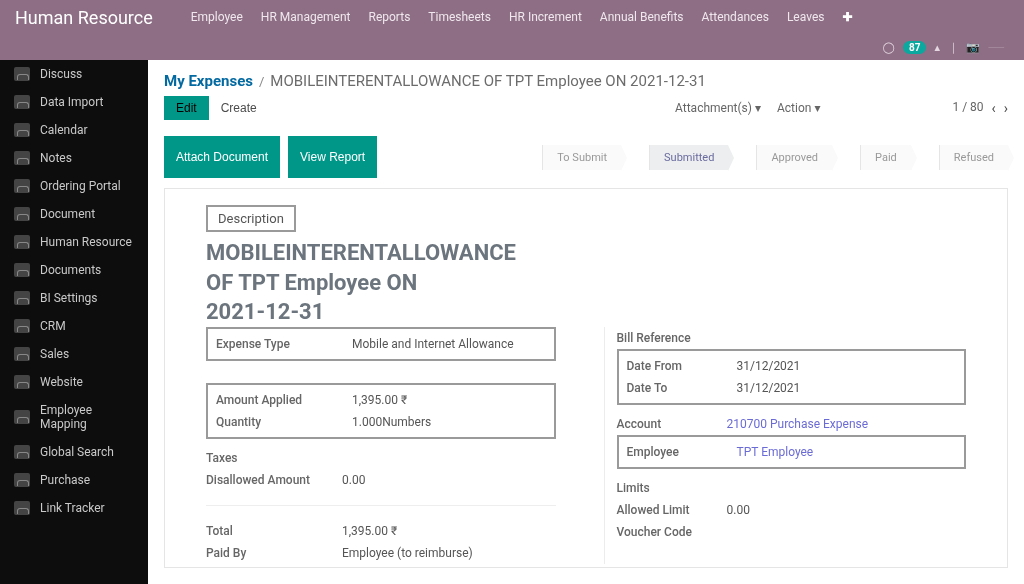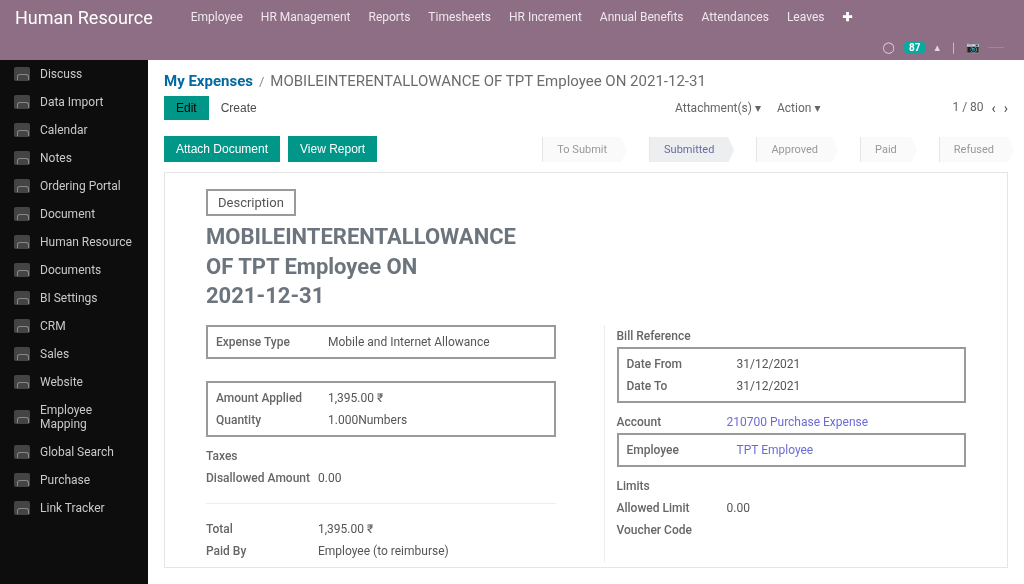"Attach Document" .btn-teal { padding: 6px 12px -> 14px 12px }
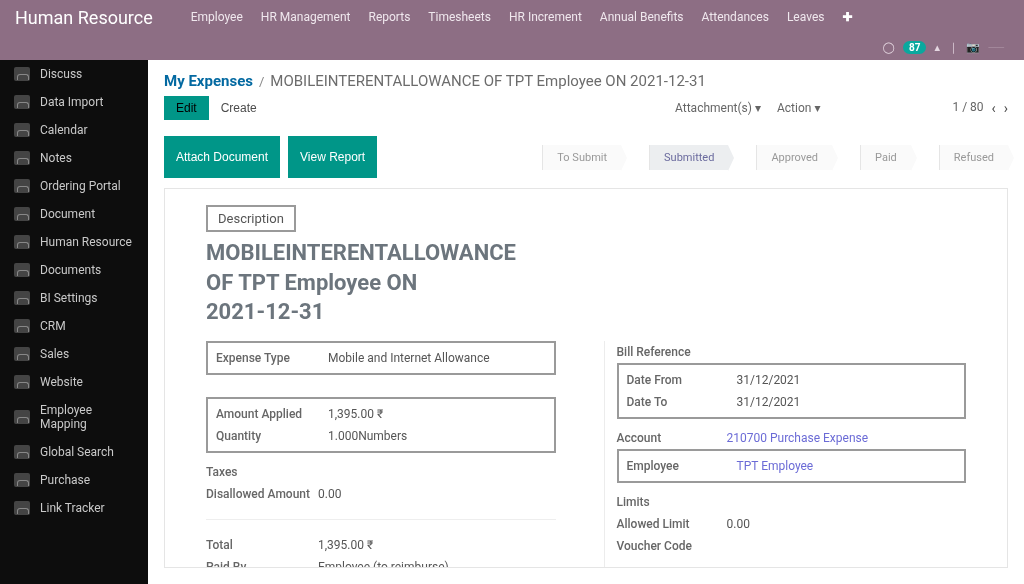"MOBILEINTERENTALLOWANCE" .title-h { margin-bottom: 14px -> 0 }
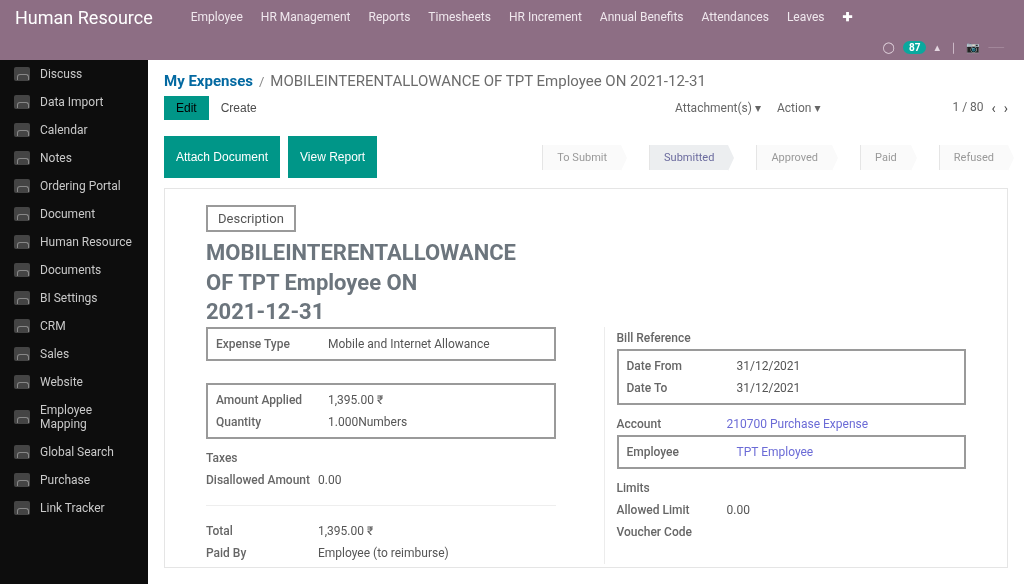"Expense Type" .field-label { width: 112px -> 136px }
